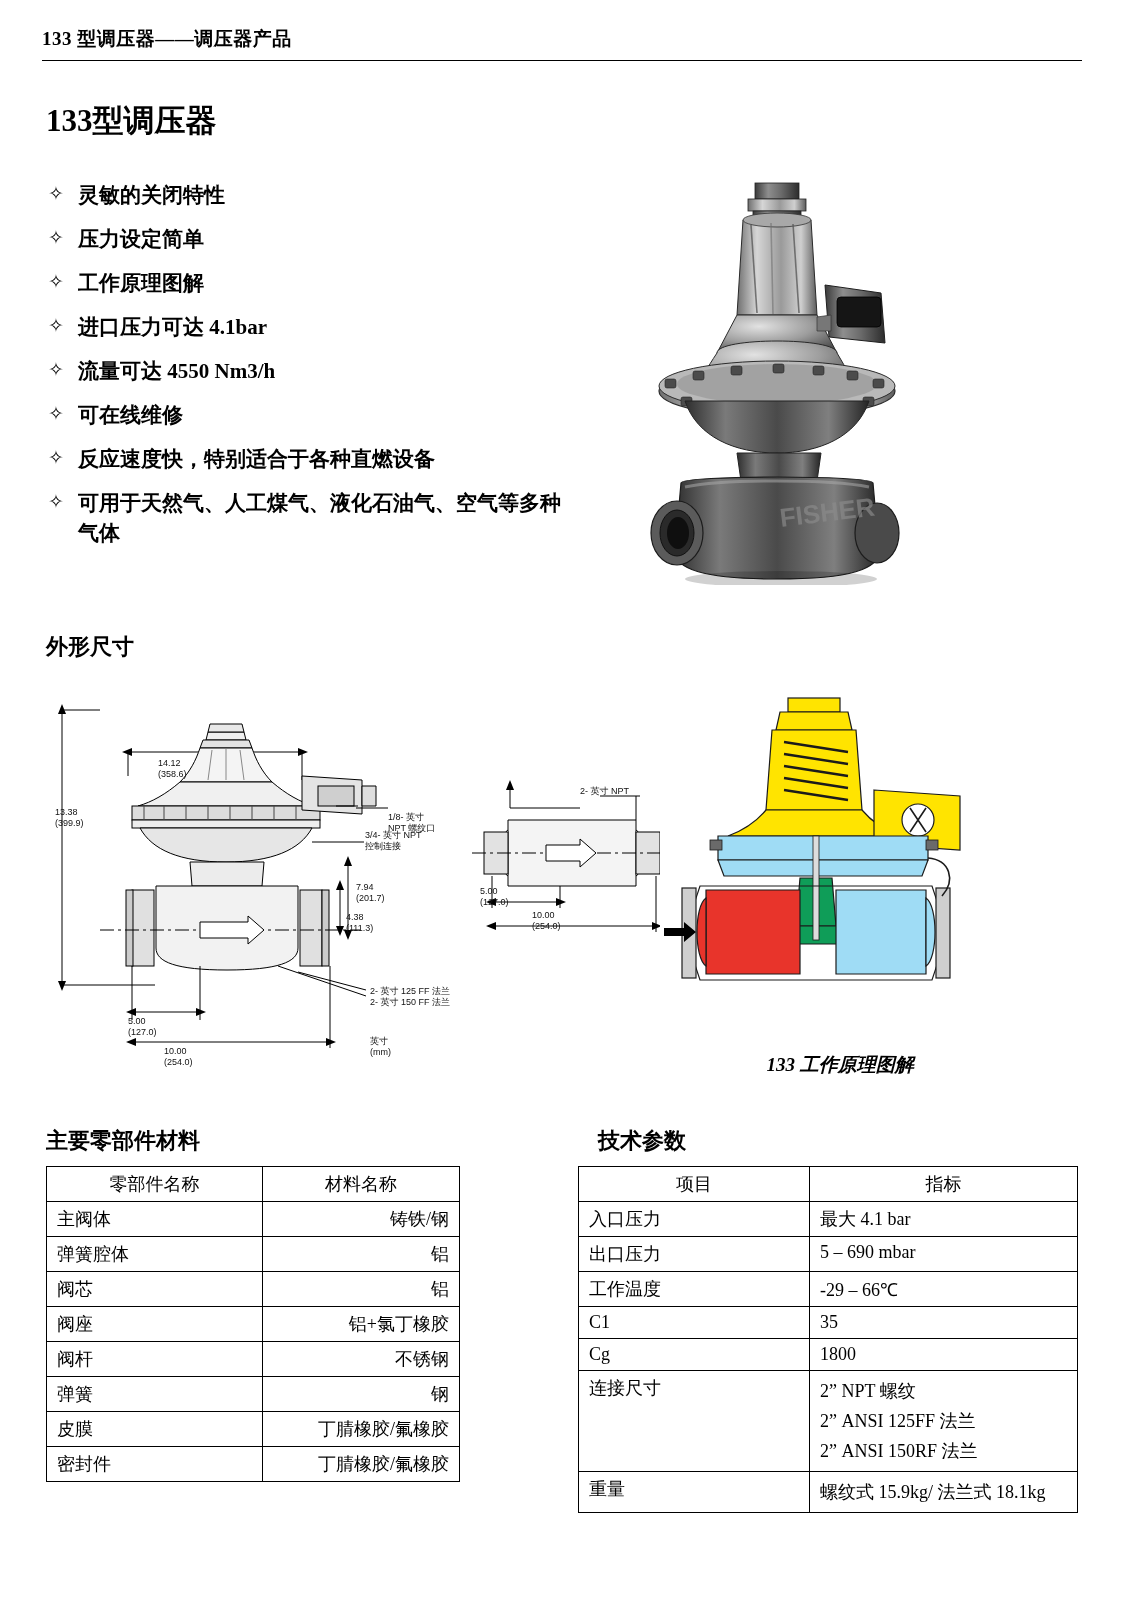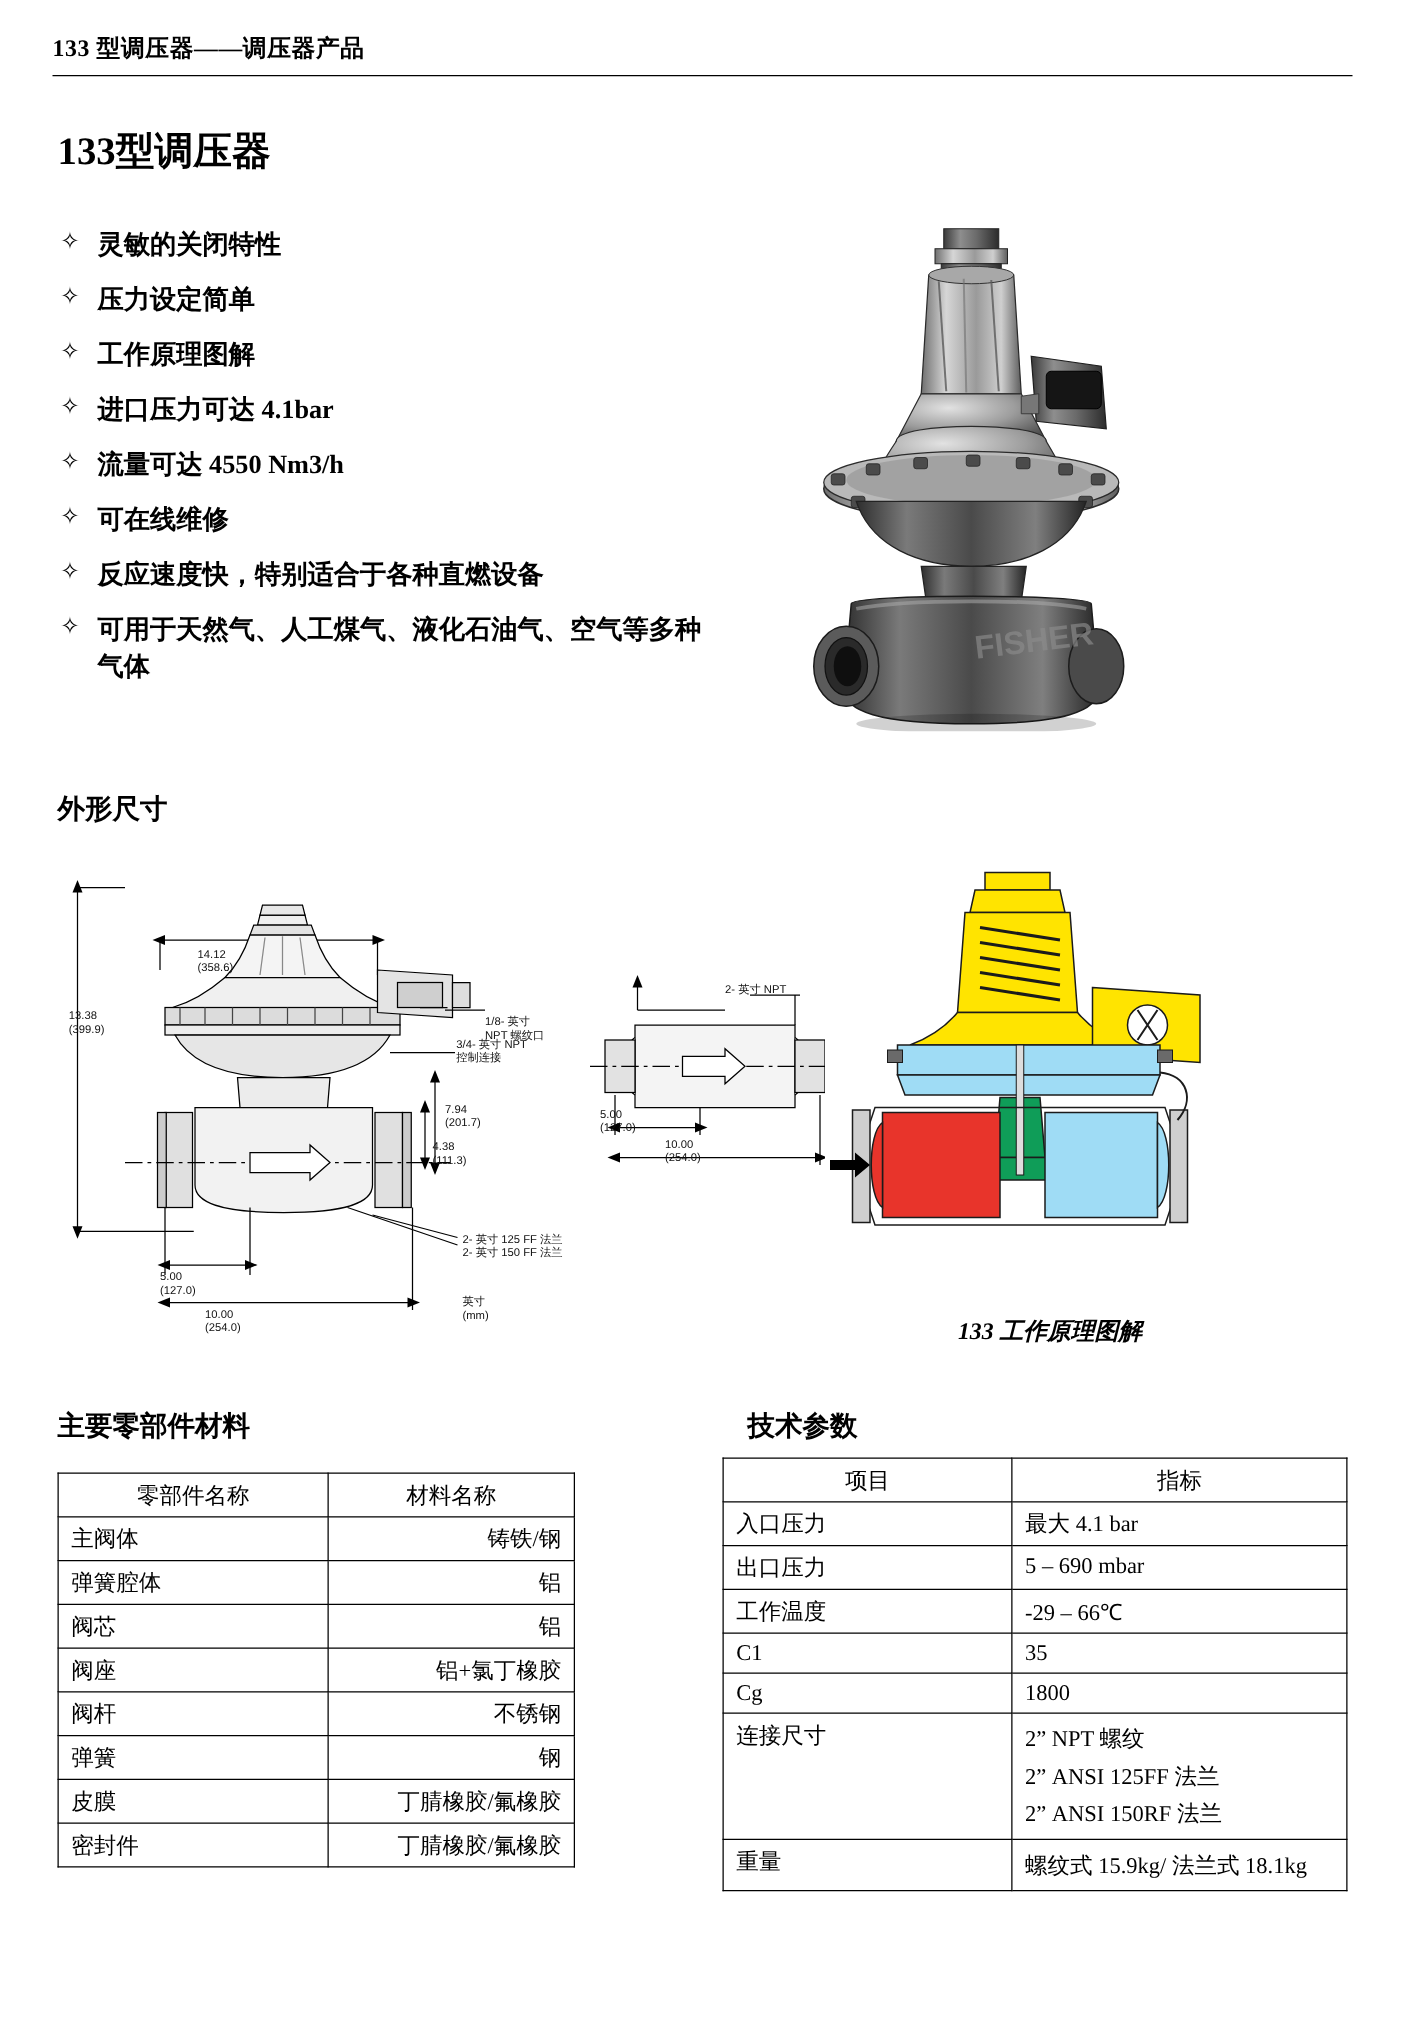"零部件名称" #materials-table { margin-top: 12px -> none }
